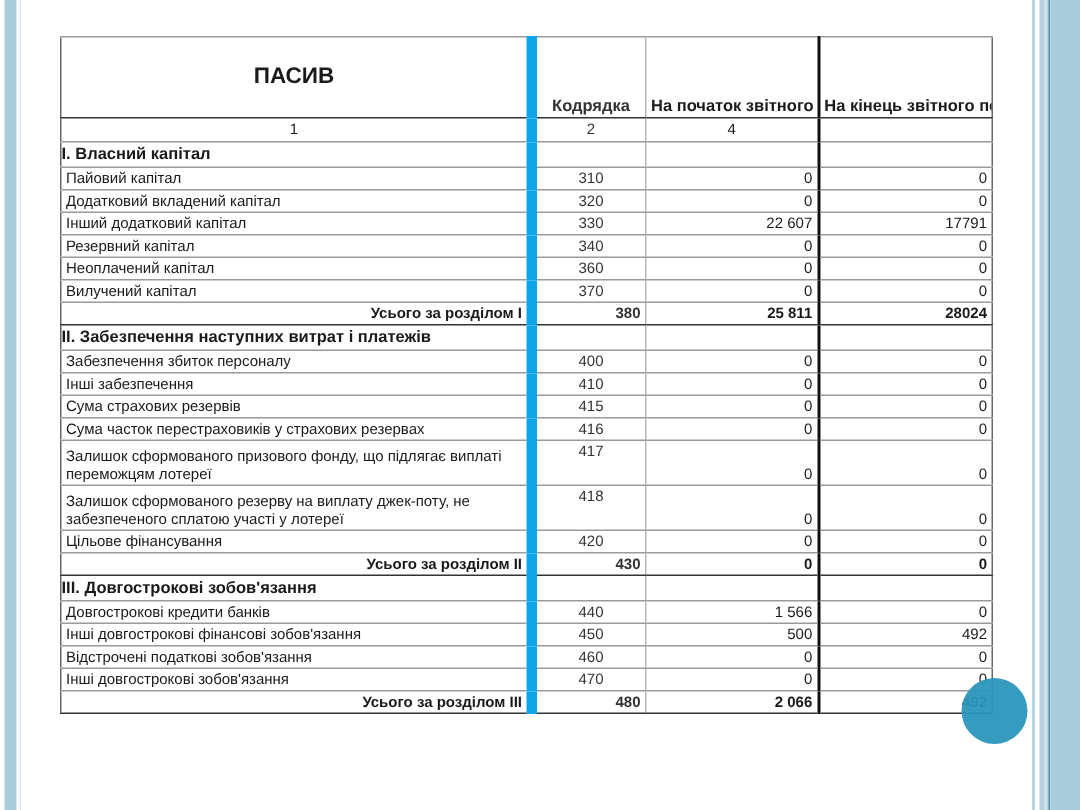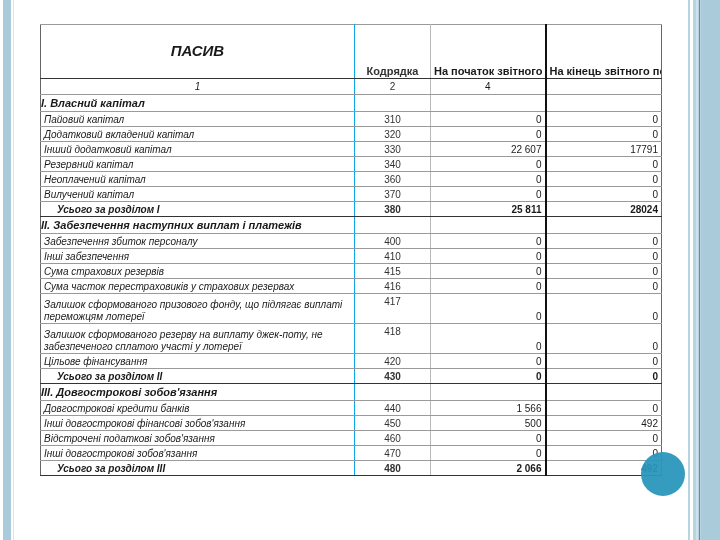"ПАСИВ" td.c-name { border-right: 1px solid #0ea5e9 -> 7px solid #0ea5e9; font-style: italic -> none }
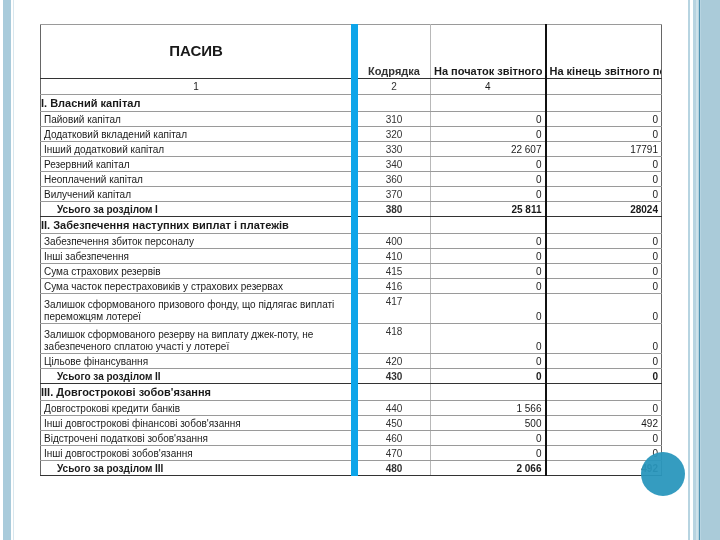"Усього за розділом I" tr.total td { text-align: none -> right }
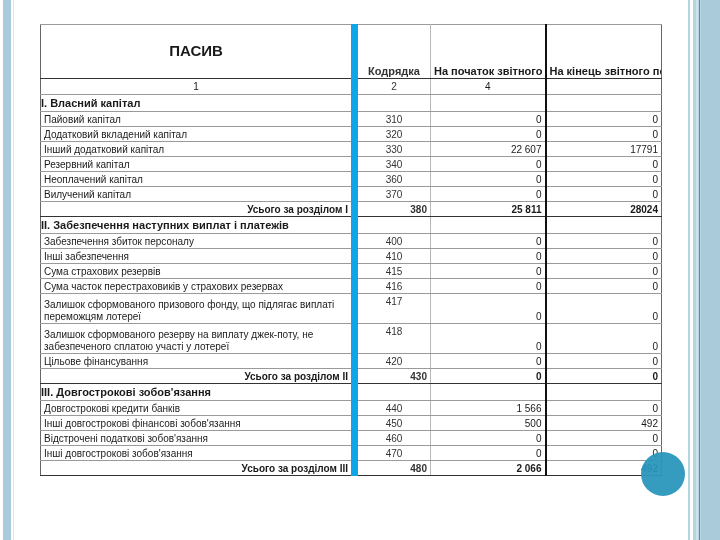"II. Забезпечення наступних виплат і" td.c-name { text: виплат -> витрат }
